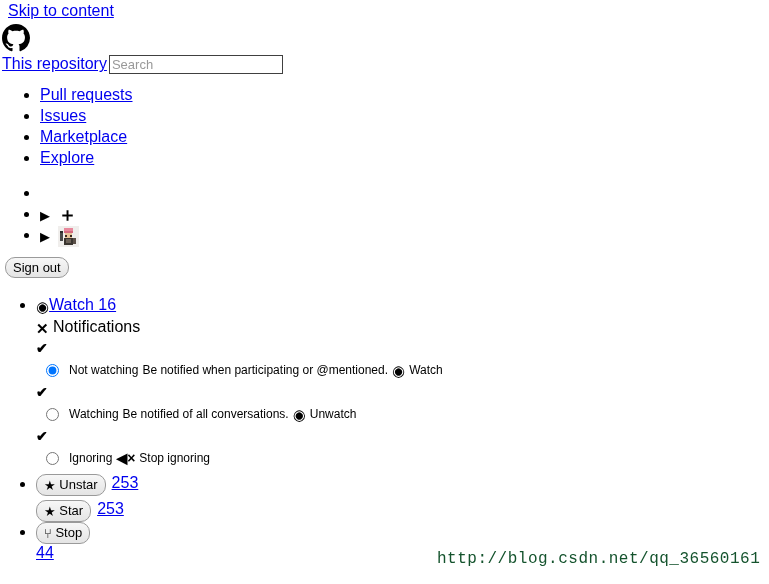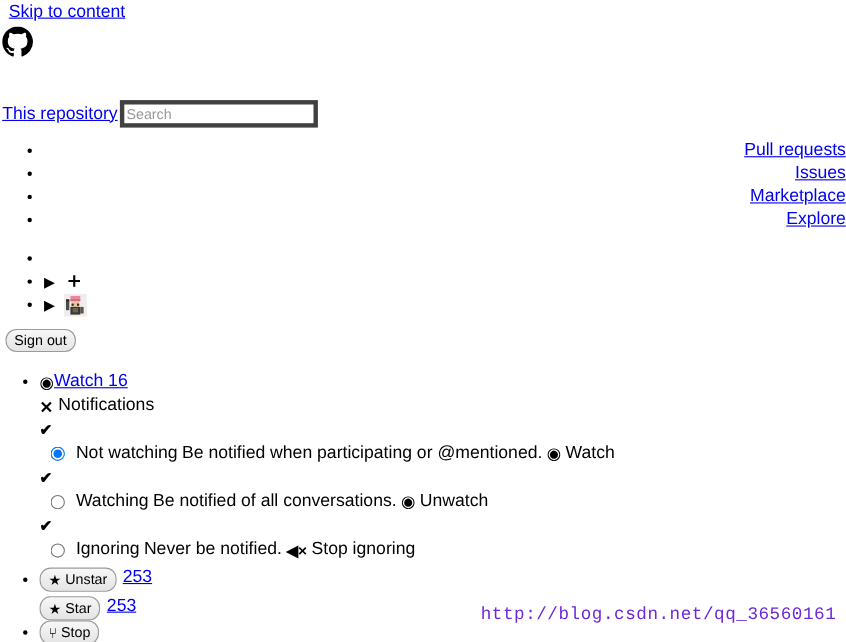"This repository" .searchrow { align-items: center -> flex-start; margin-top: 36px -> none }
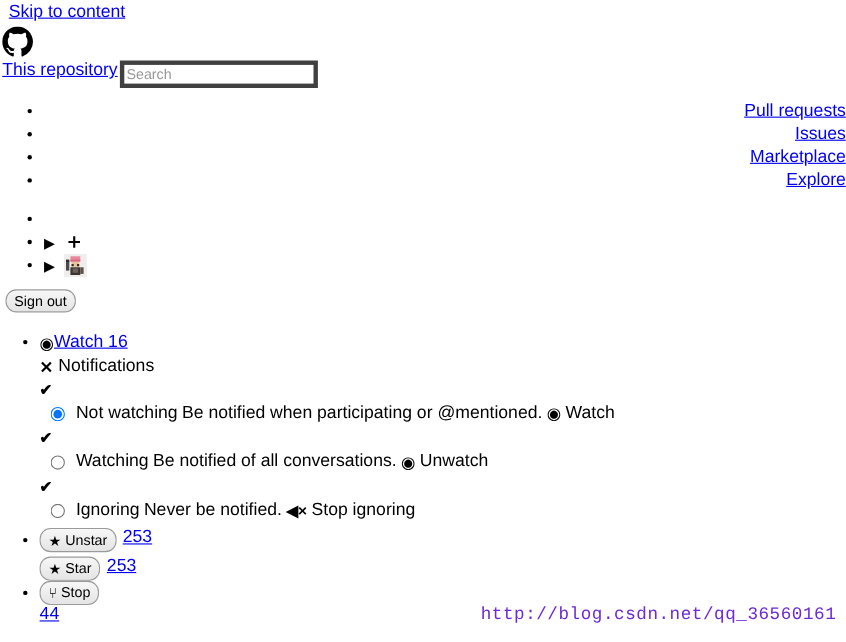"Search" input.search { border: 4px solid #404040 -> 1px solid #404040 }
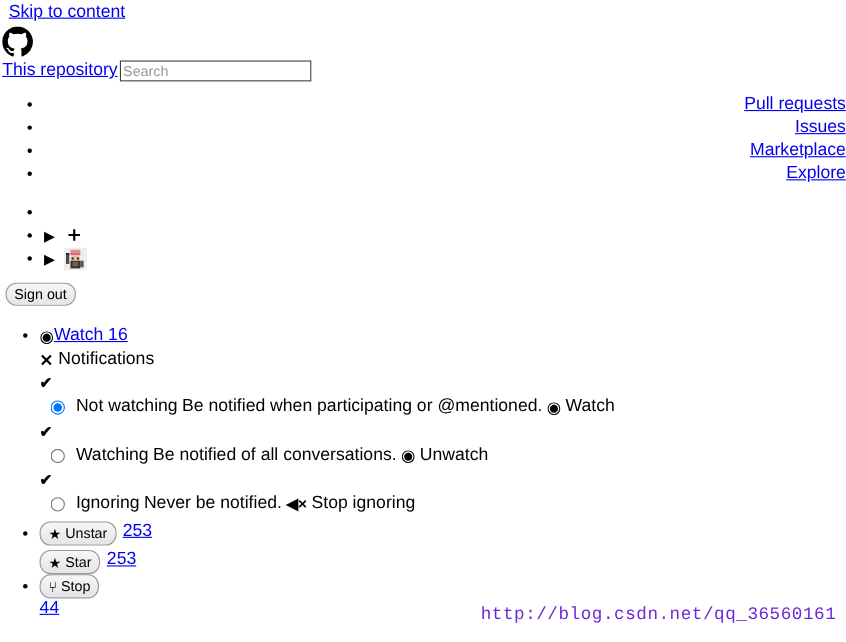"Pull requests" ul.nav li { text-align: right -> none }
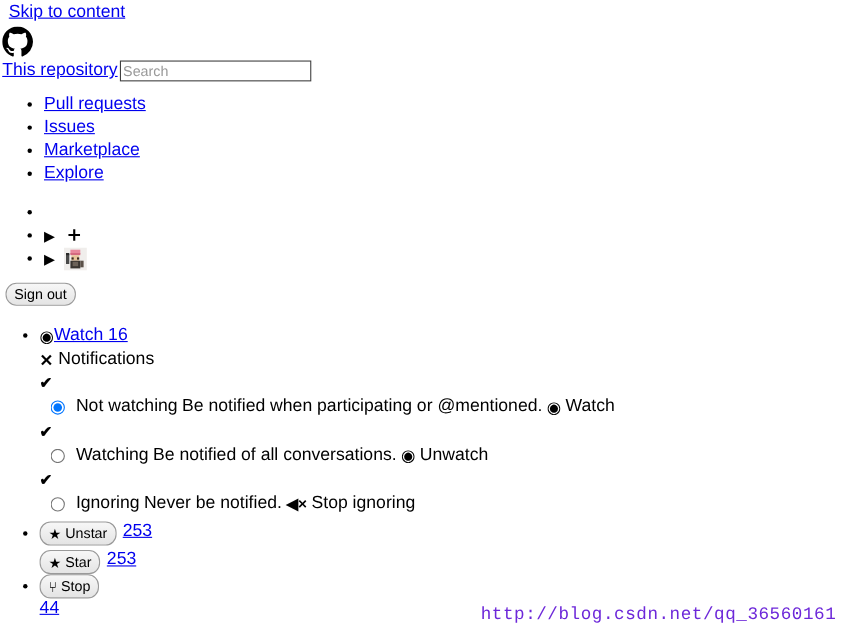"Not watching" .optlabel { font-size: 16px -> 12px }
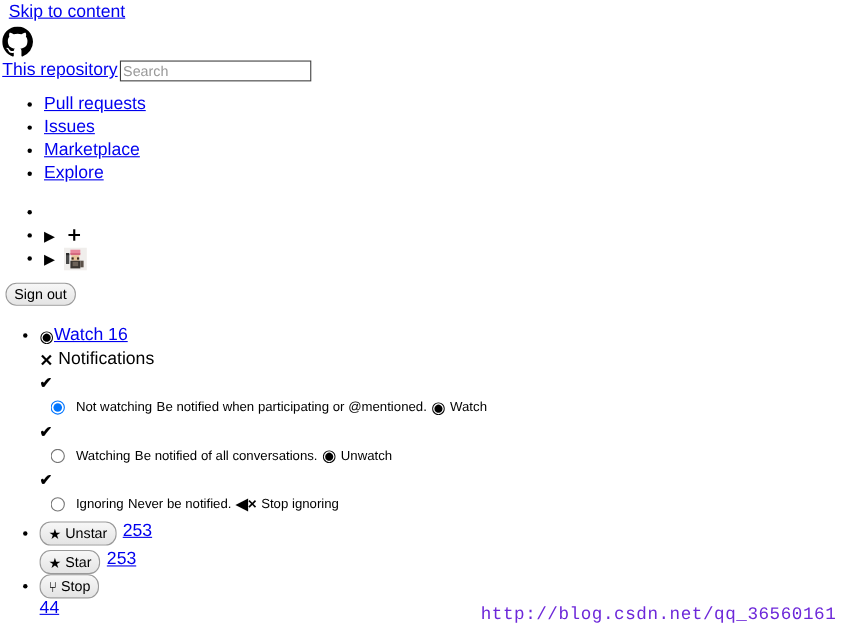"Never be notified." span.optlabel { html: <span>Never be notified.</span> -> none }
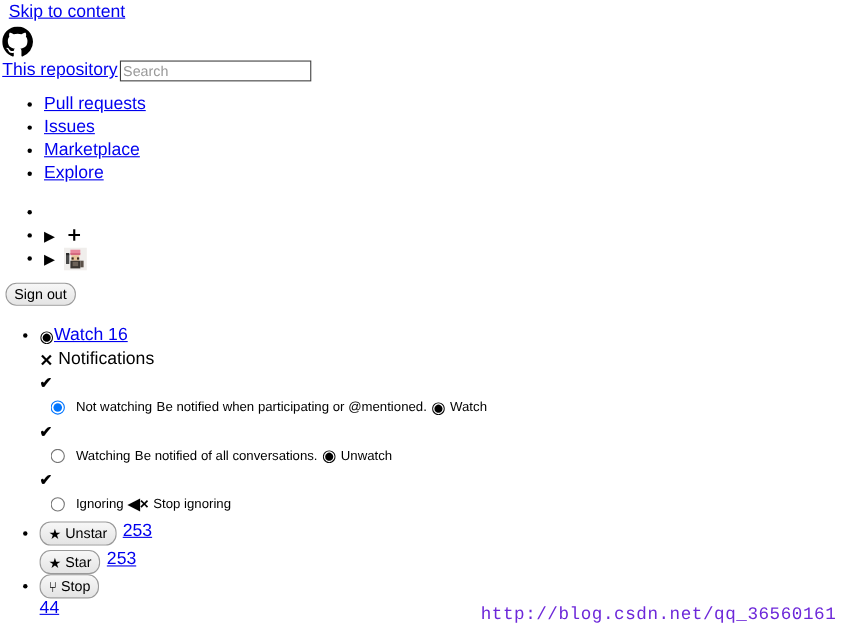"http://blog.csdn.net/qq_36560161" .watermark { color: #6d28d9 -> #14532d }
